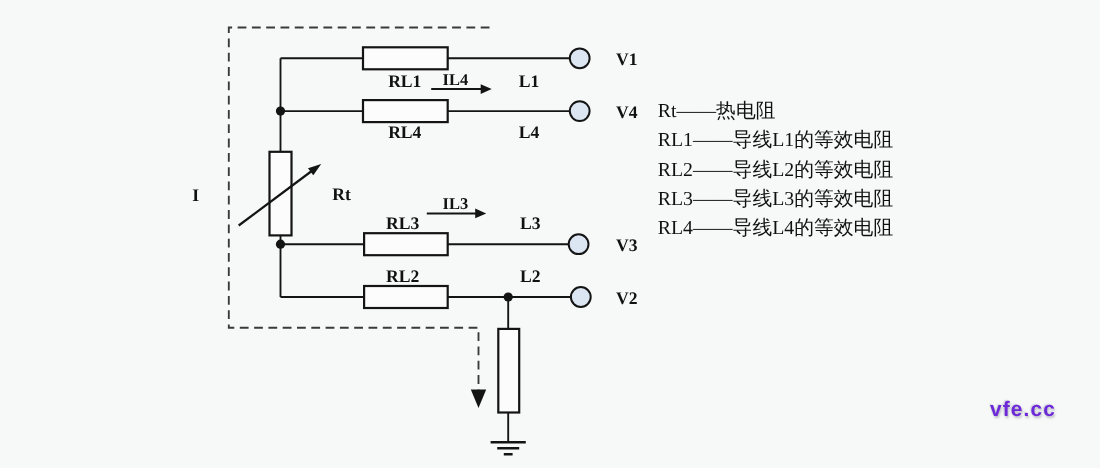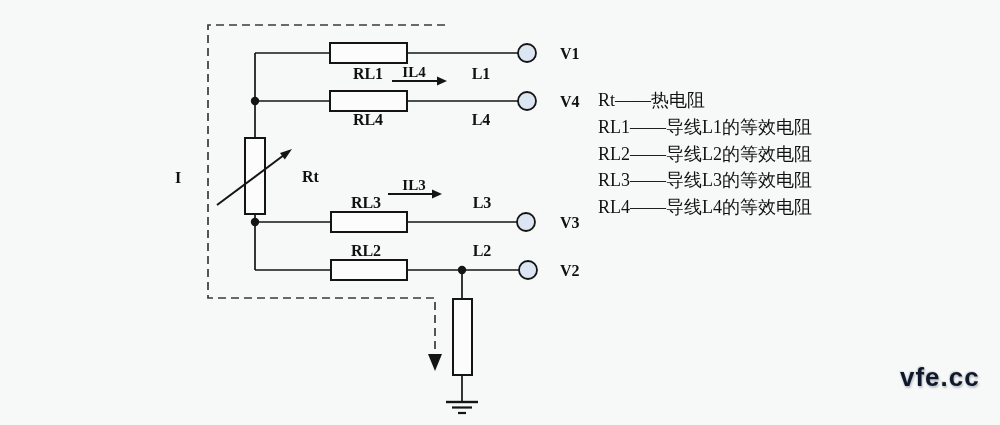"vfe.cc" #watermark { color: #0f172a -> #6d28d9; font-size: 26px -> 19px }
